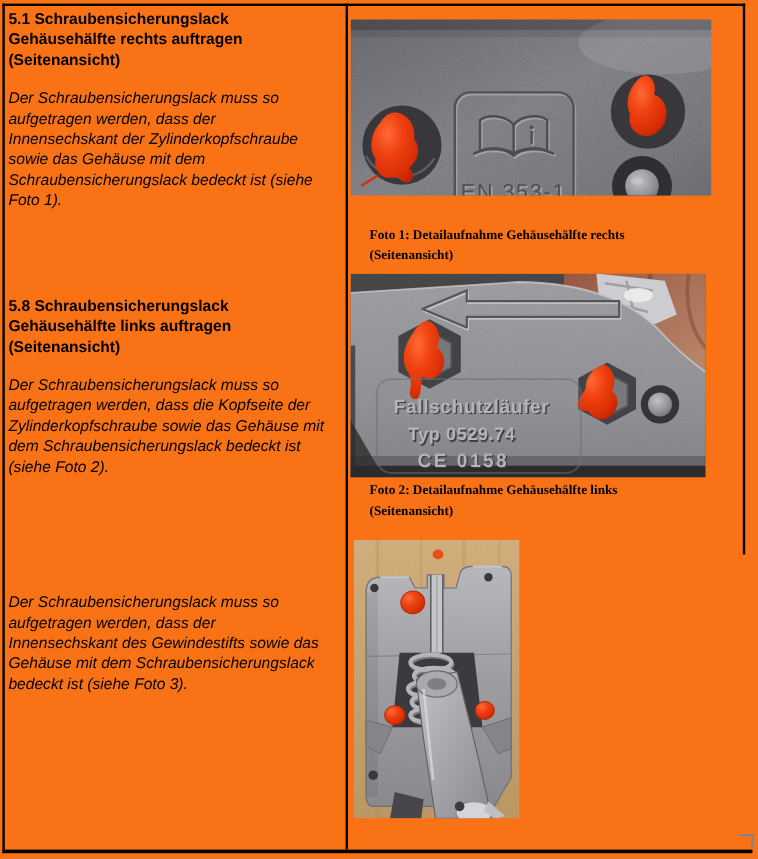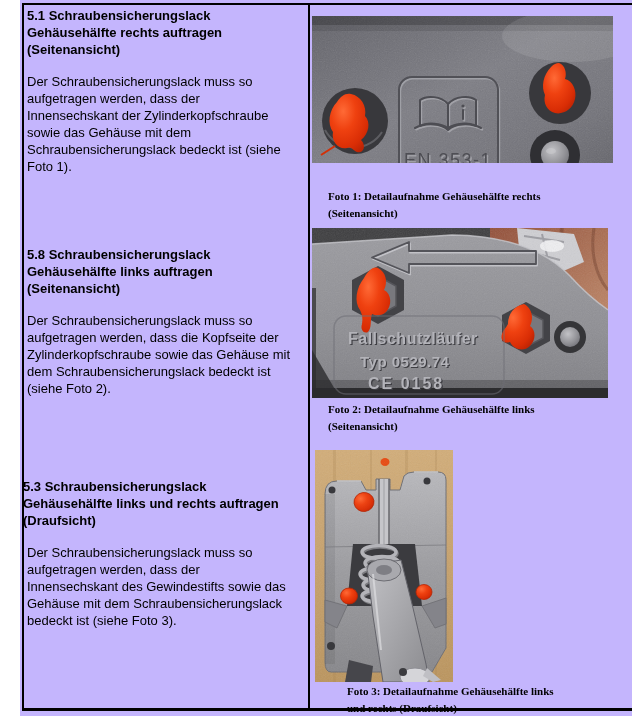"5.1 Schraubensicherungslack" .page { background: #c4b5fd -> #f97316; margin-left: 20px -> none }
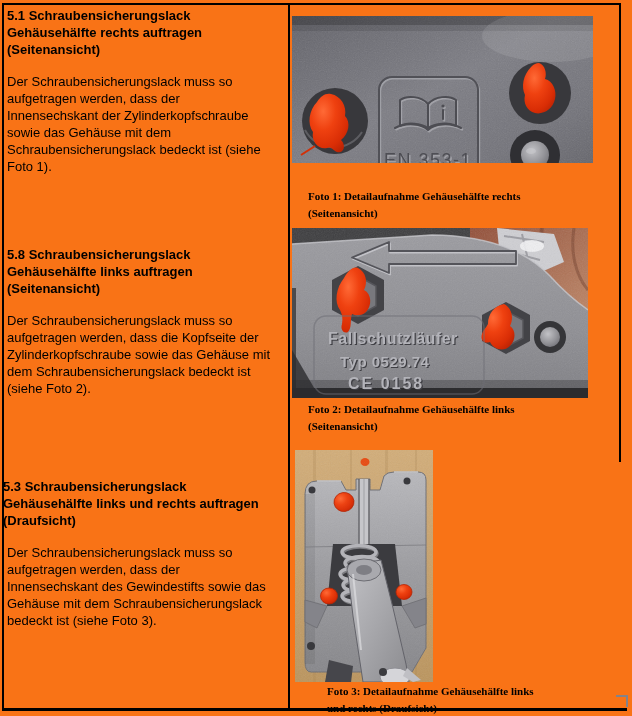"Der Schraubensicherungslack muss so" .sec-body { font-style: none -> italic }
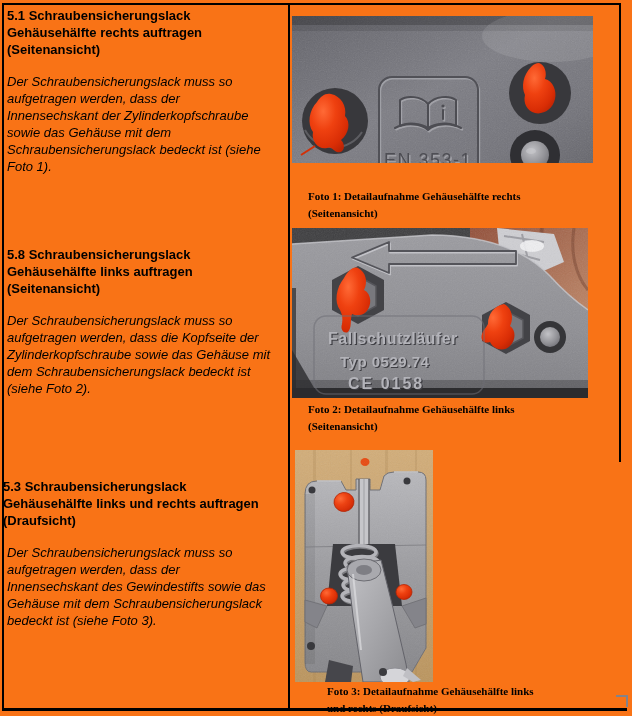"5.3 Schraubensicherungslack" div.sec-heading { html: <div>5.3 Schraubensicherungslack Gehäusehälfte links und rechts auftragen (Draufsicht)</div> -> none }
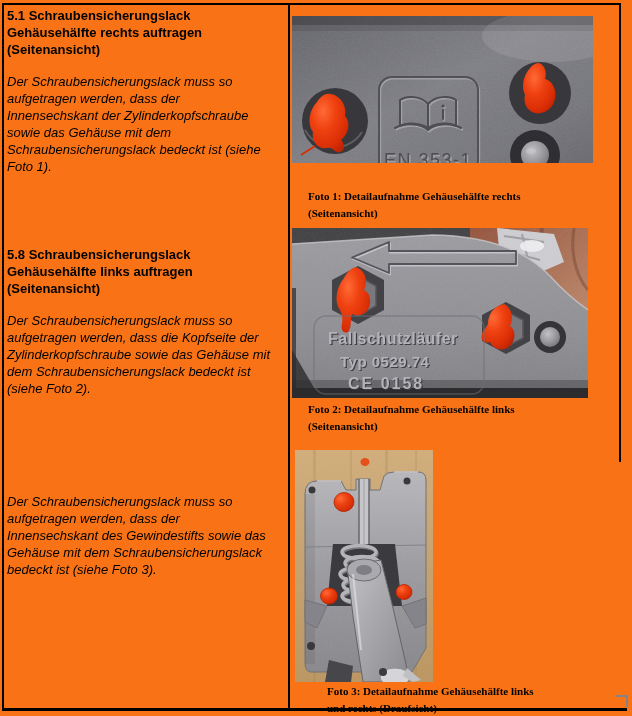"Foto 3: Detailaufnahme Gehäusehälfte" div.caption { html: <div>Foto 3: Detailaufnahme Gehäusehälfte links und rechts (Draufsicht)</div> -> none }
